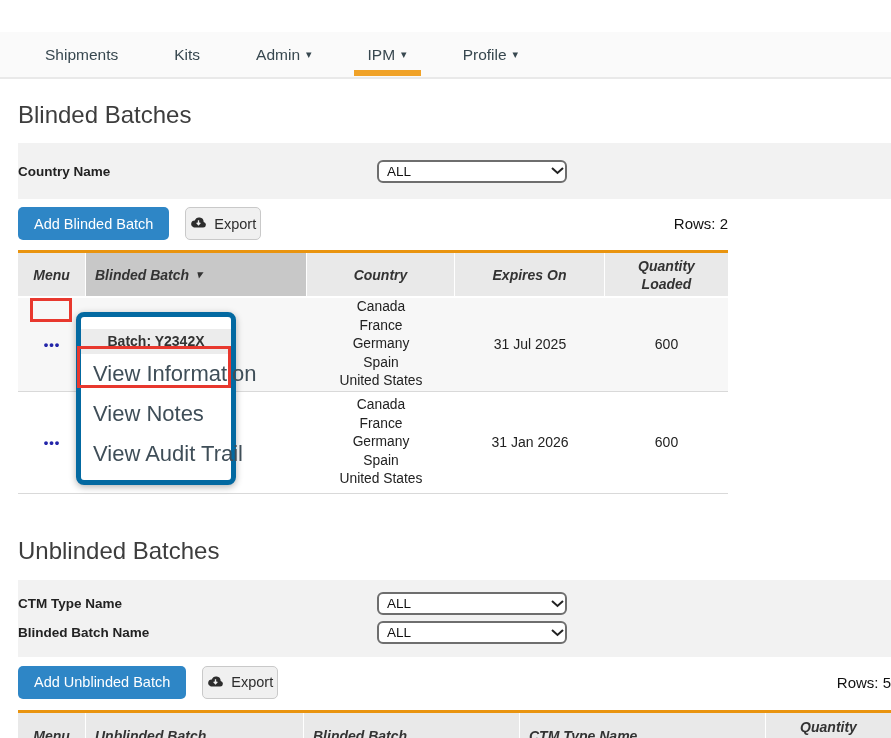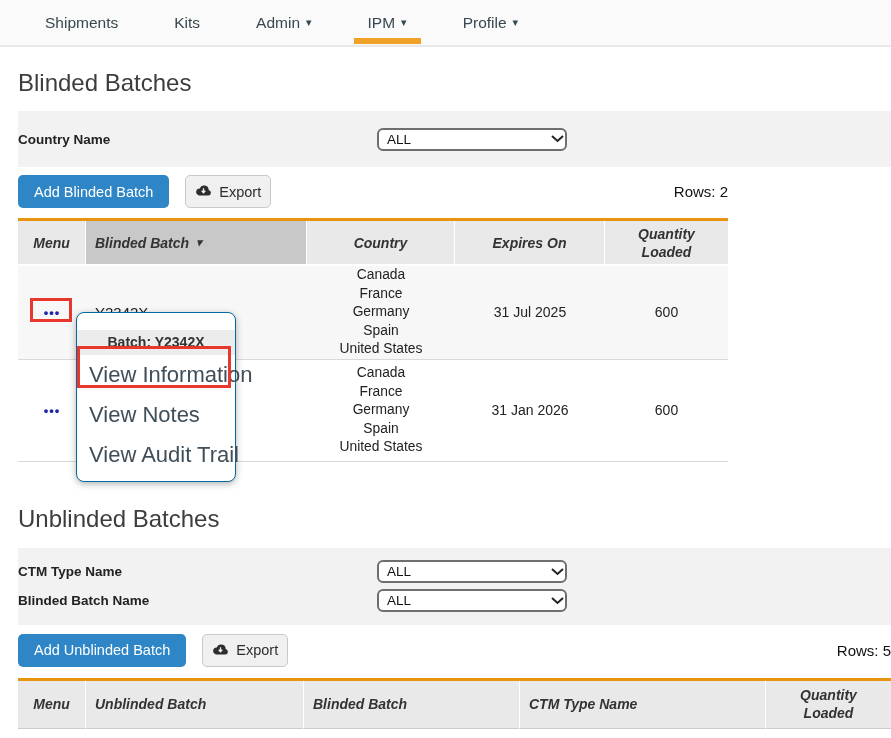"Shipments" .nav { margin-top: none -> 32px }
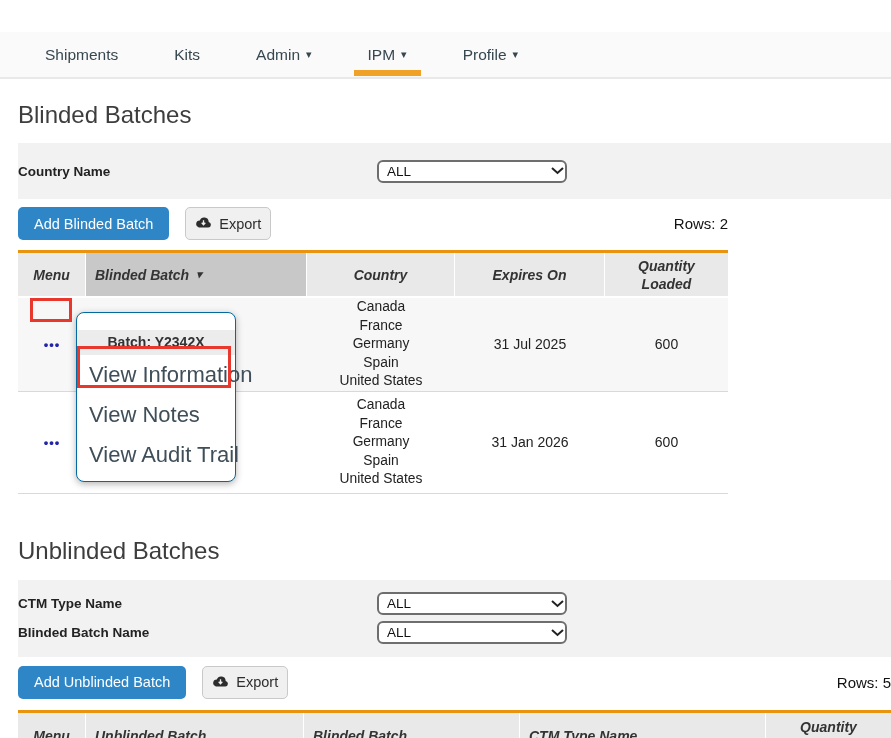"Export" .btn-export { padding: 0 9px -> 0 4px }
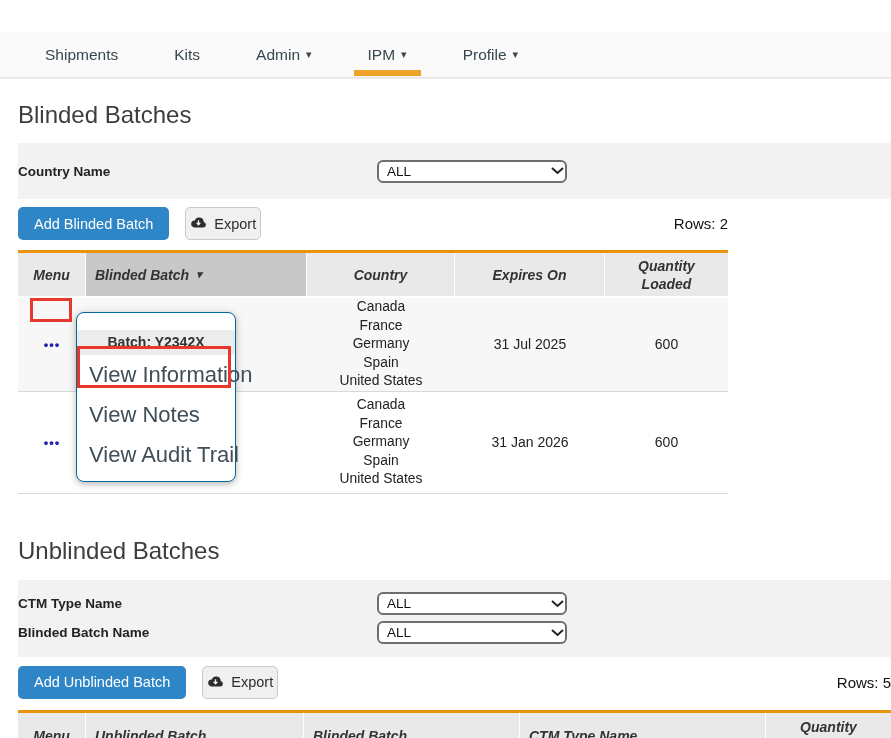"Batch: Y2342X" .context-menu { border: 1px solid #0369a1 -> 5px solid #0369a1; padding: 17px 0 6px 0 -> 12px 0 6px 0 }
